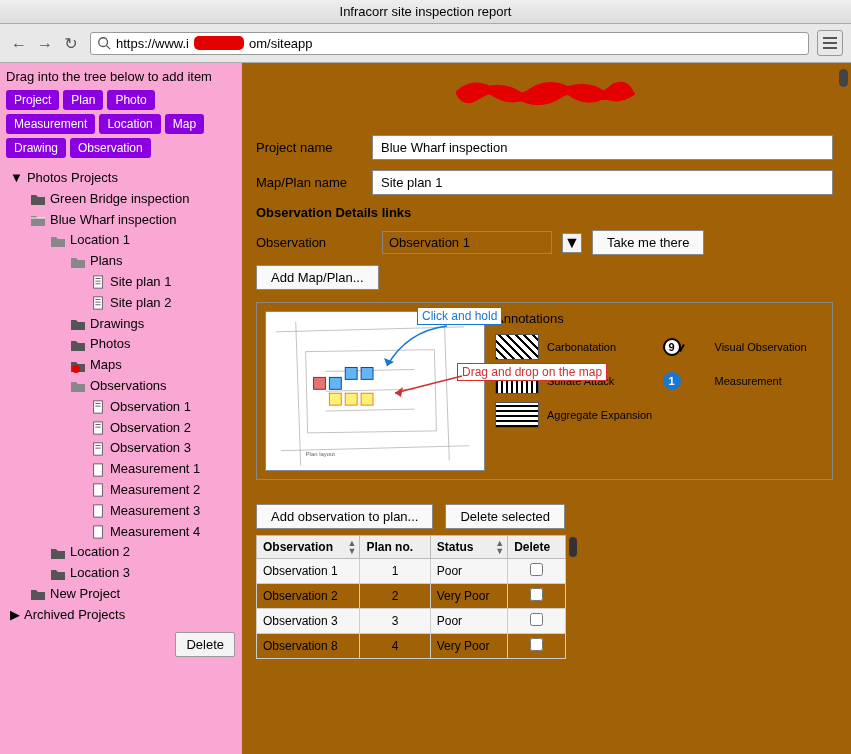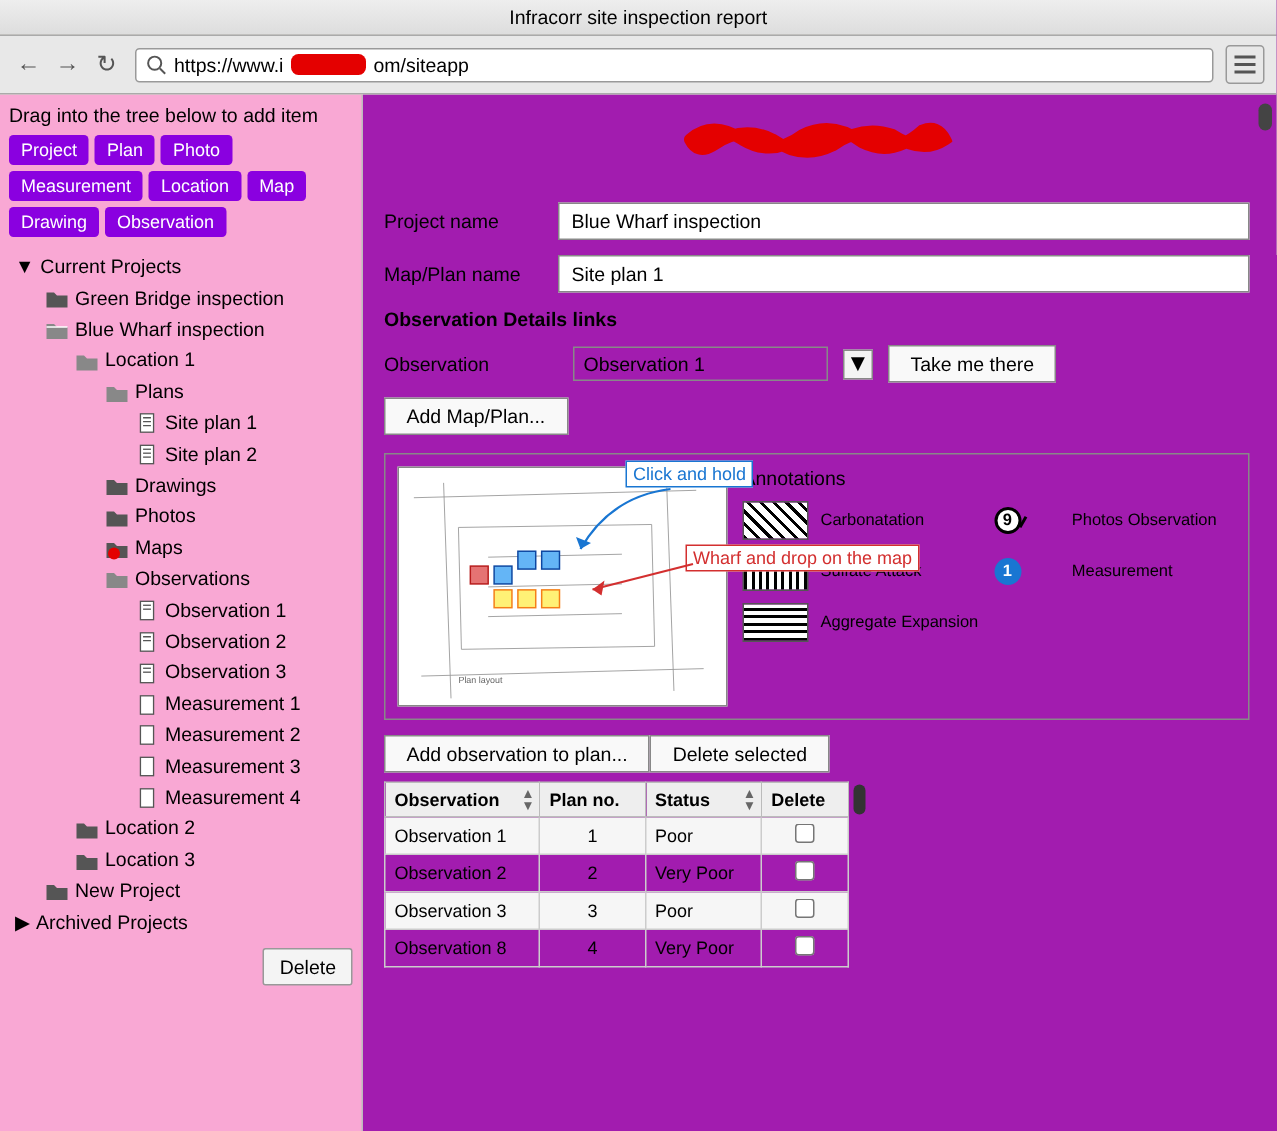"Project name" .main { background: #a21caf -> #a16207 }
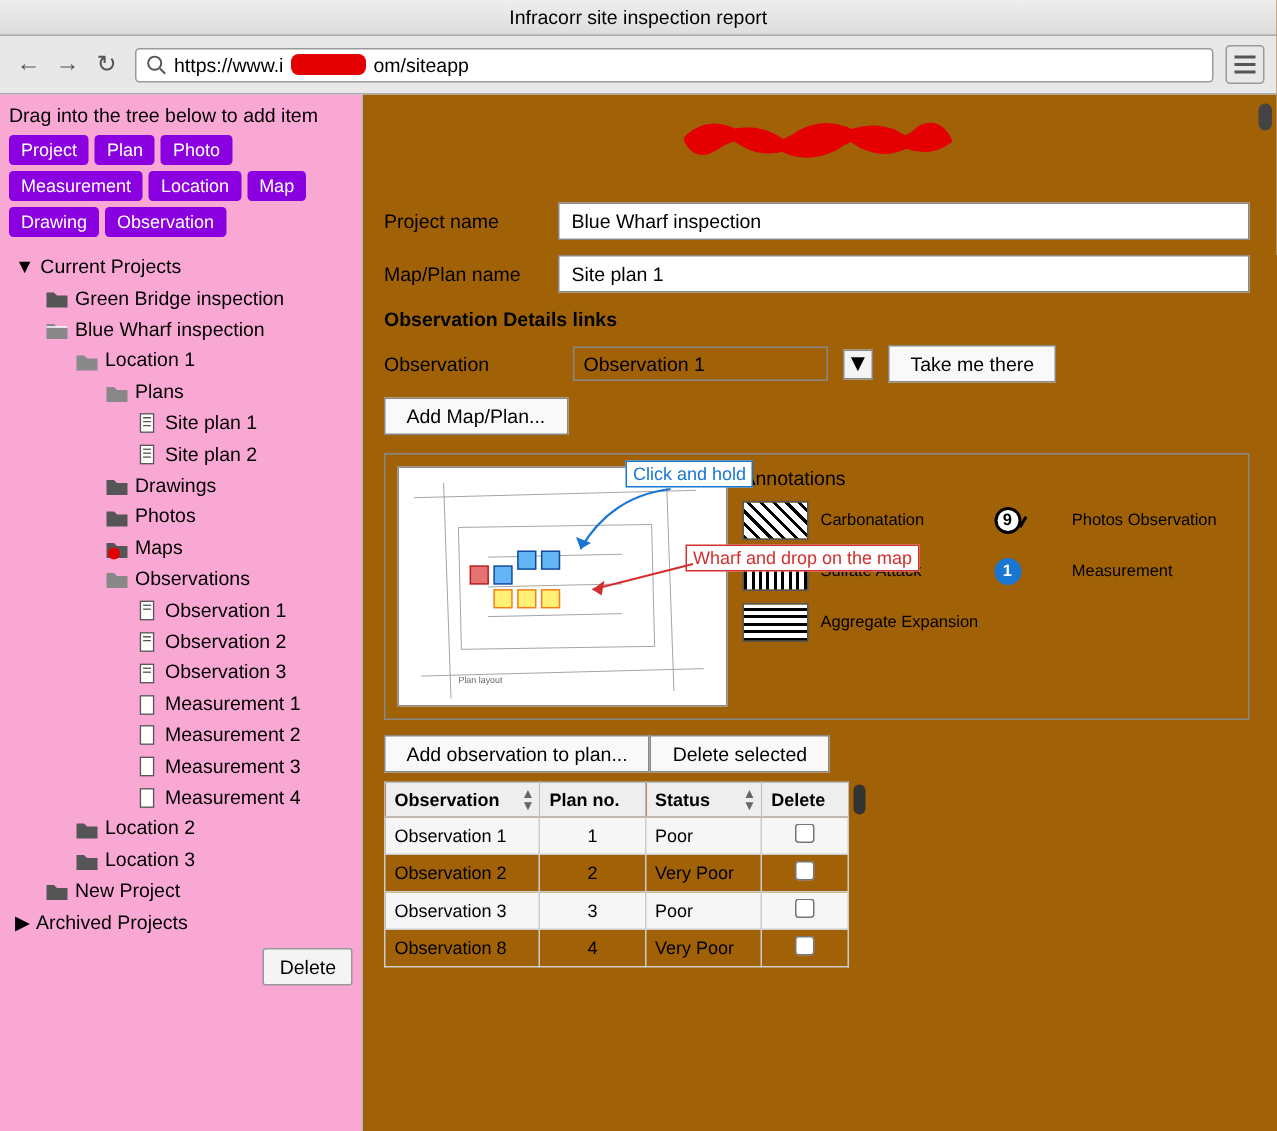"Current Projects" span { text: Current -> Photos }
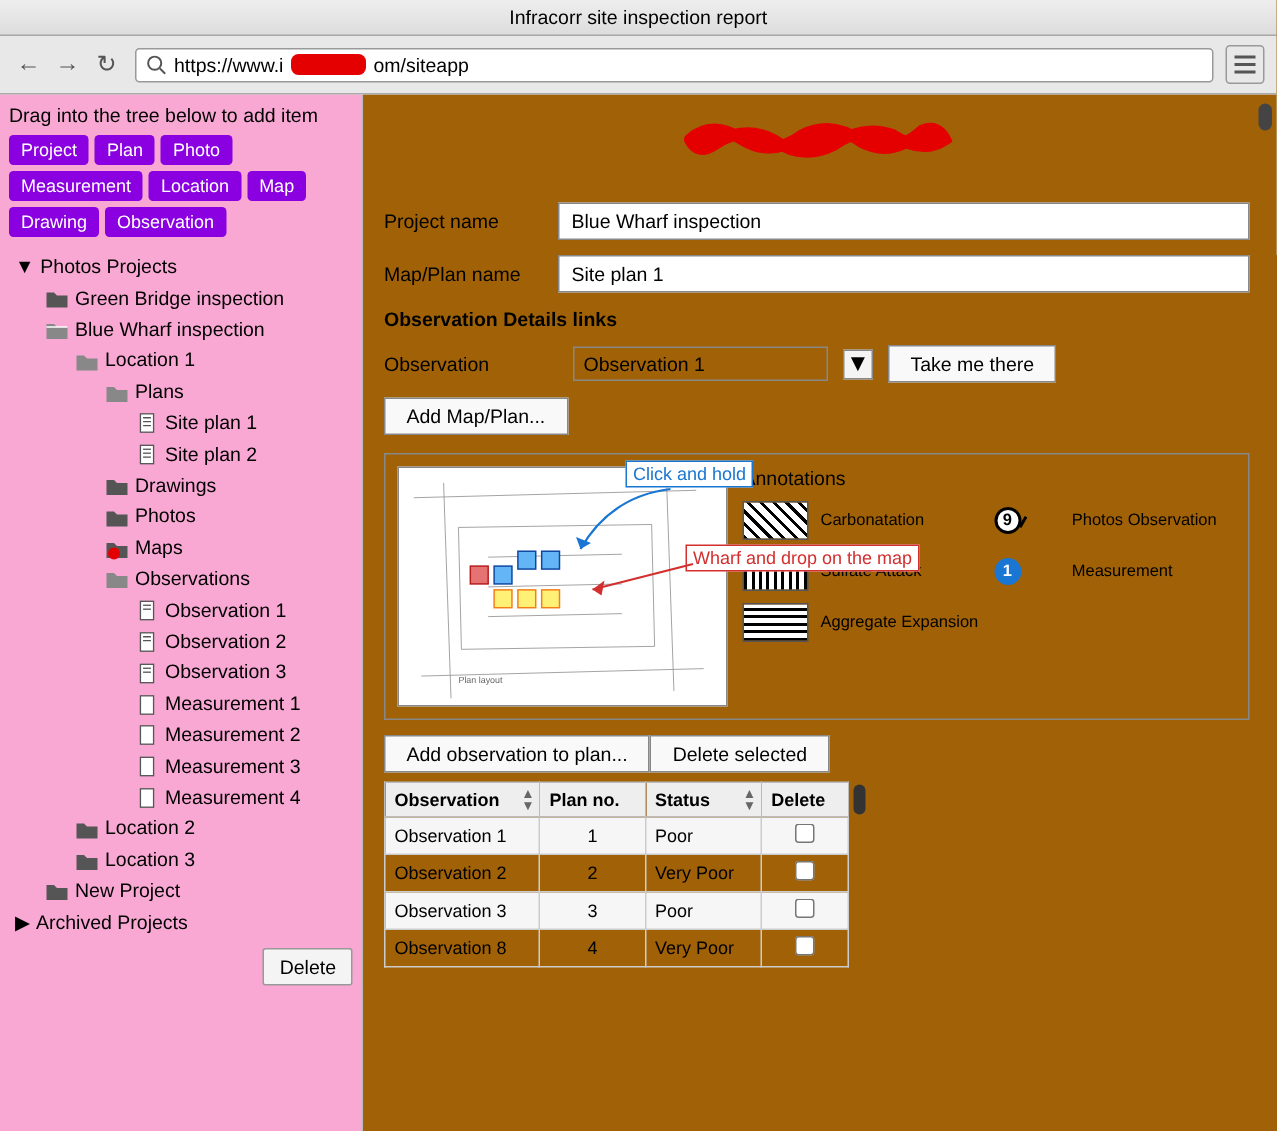"Click and hold" .map-panel { margin-bottom: 10px -> 24px }
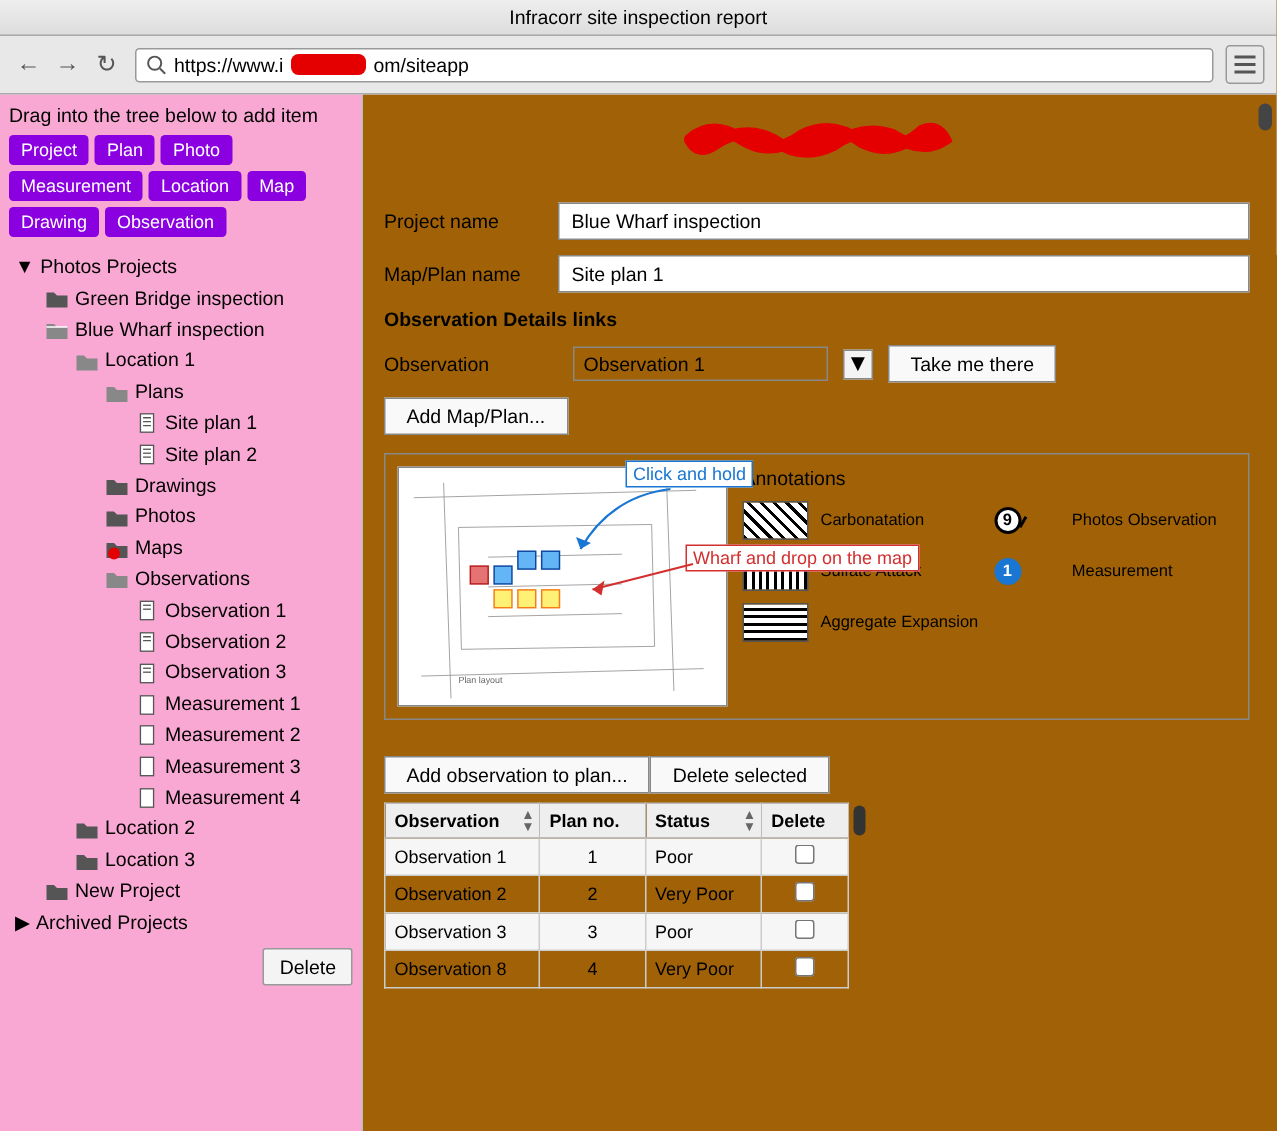"Photos Observation" span { text: Photos -> Visual }
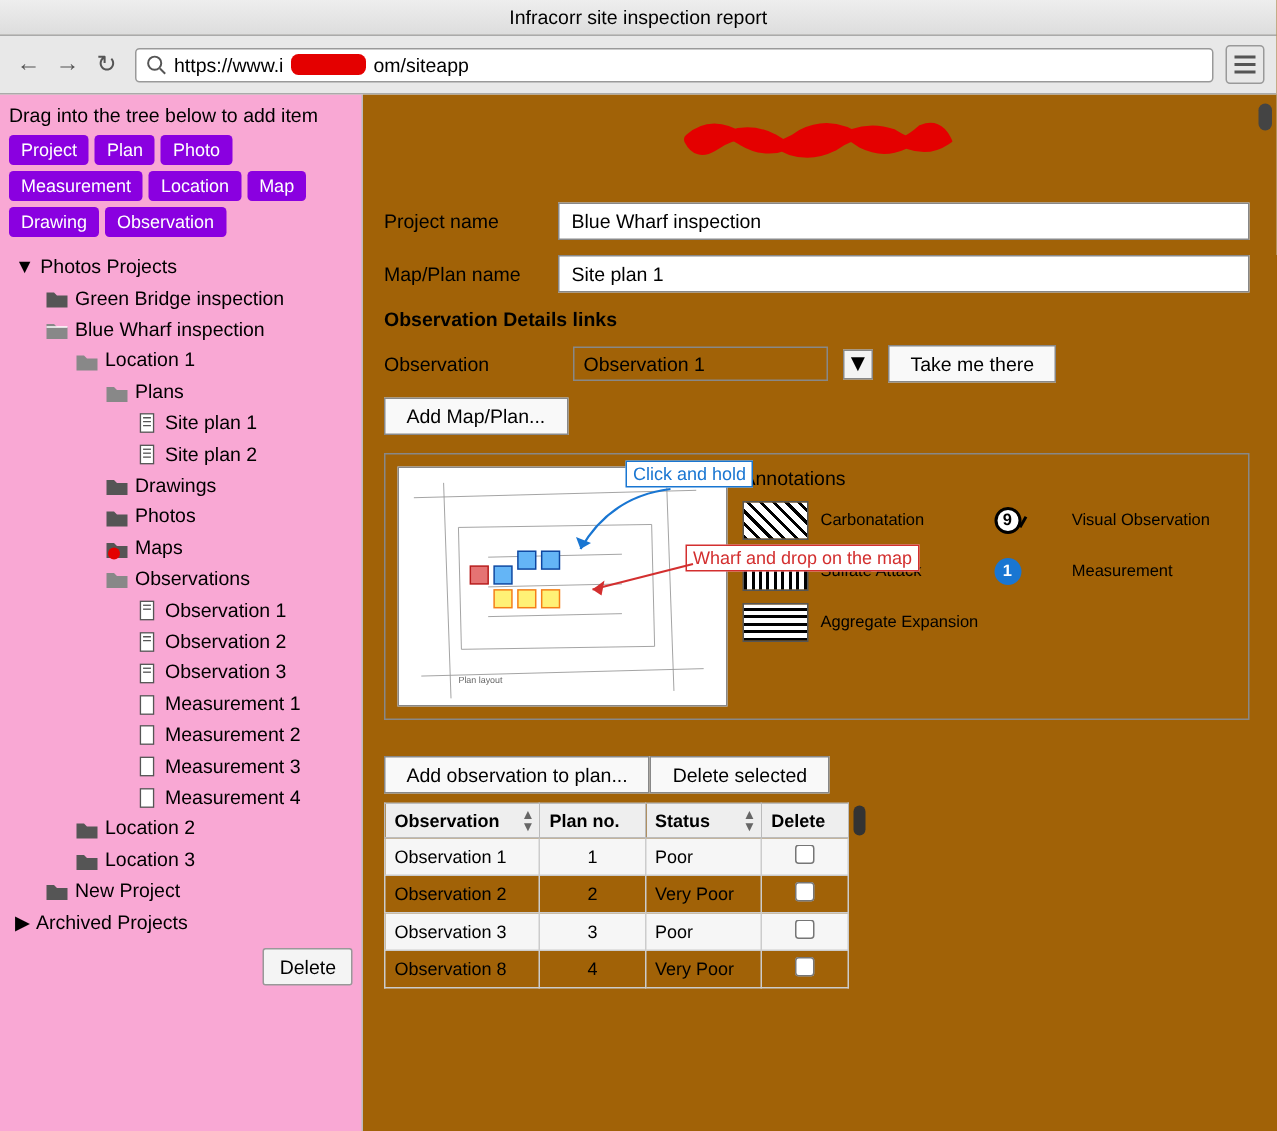"Wharf and drop on the" div.hint2 { text: Wharf -> Drag }
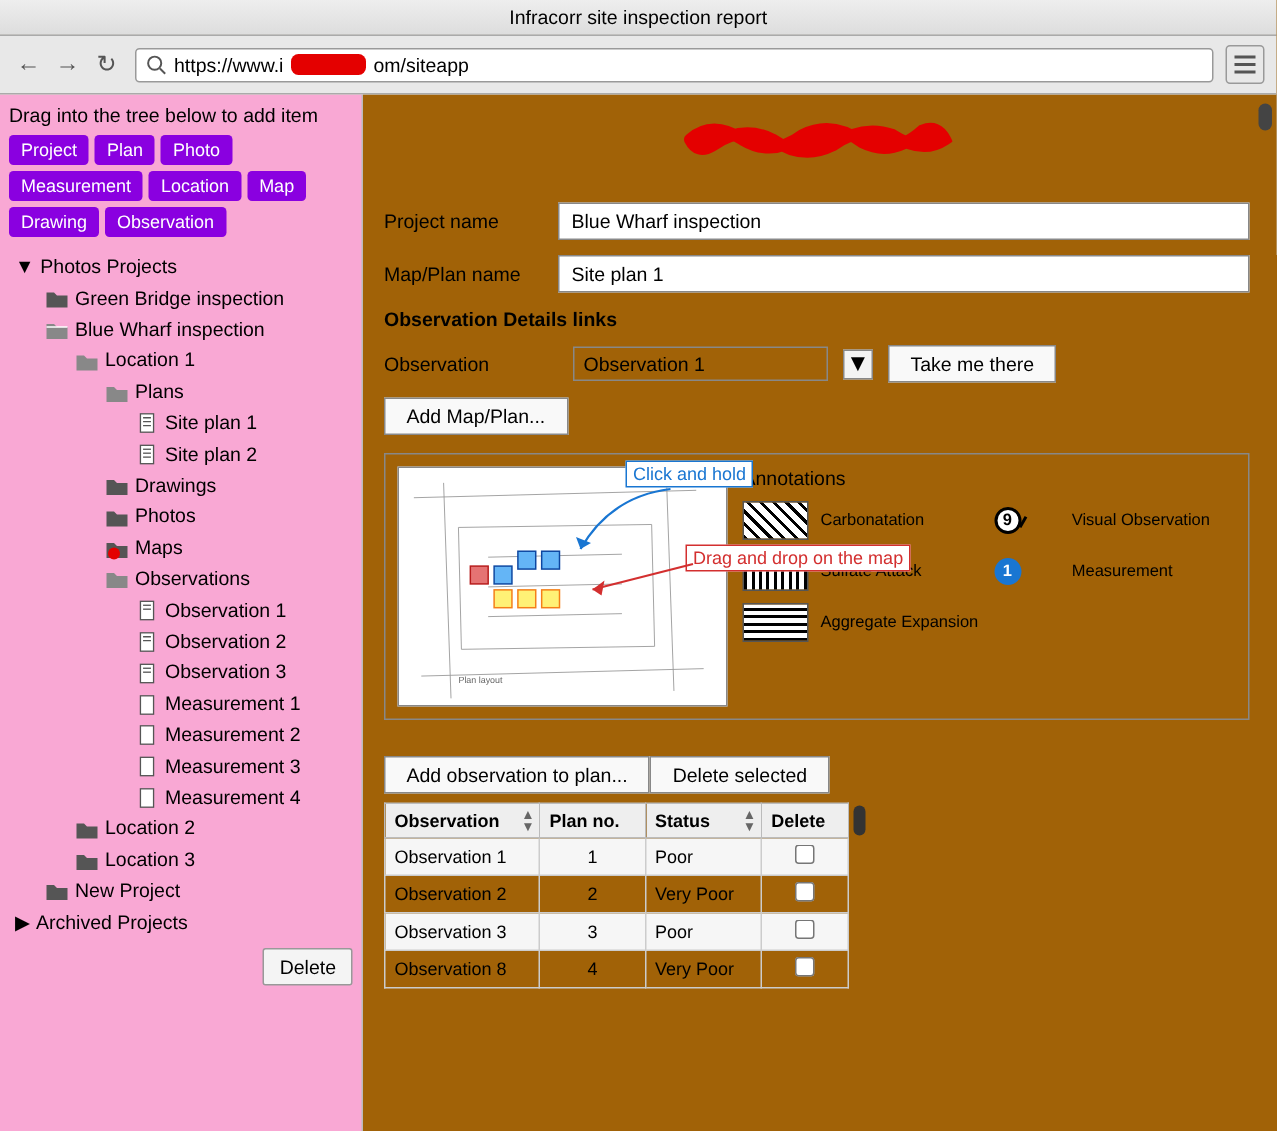"Add observation to plan..." .action-row { gap: 0 -> 12px }
